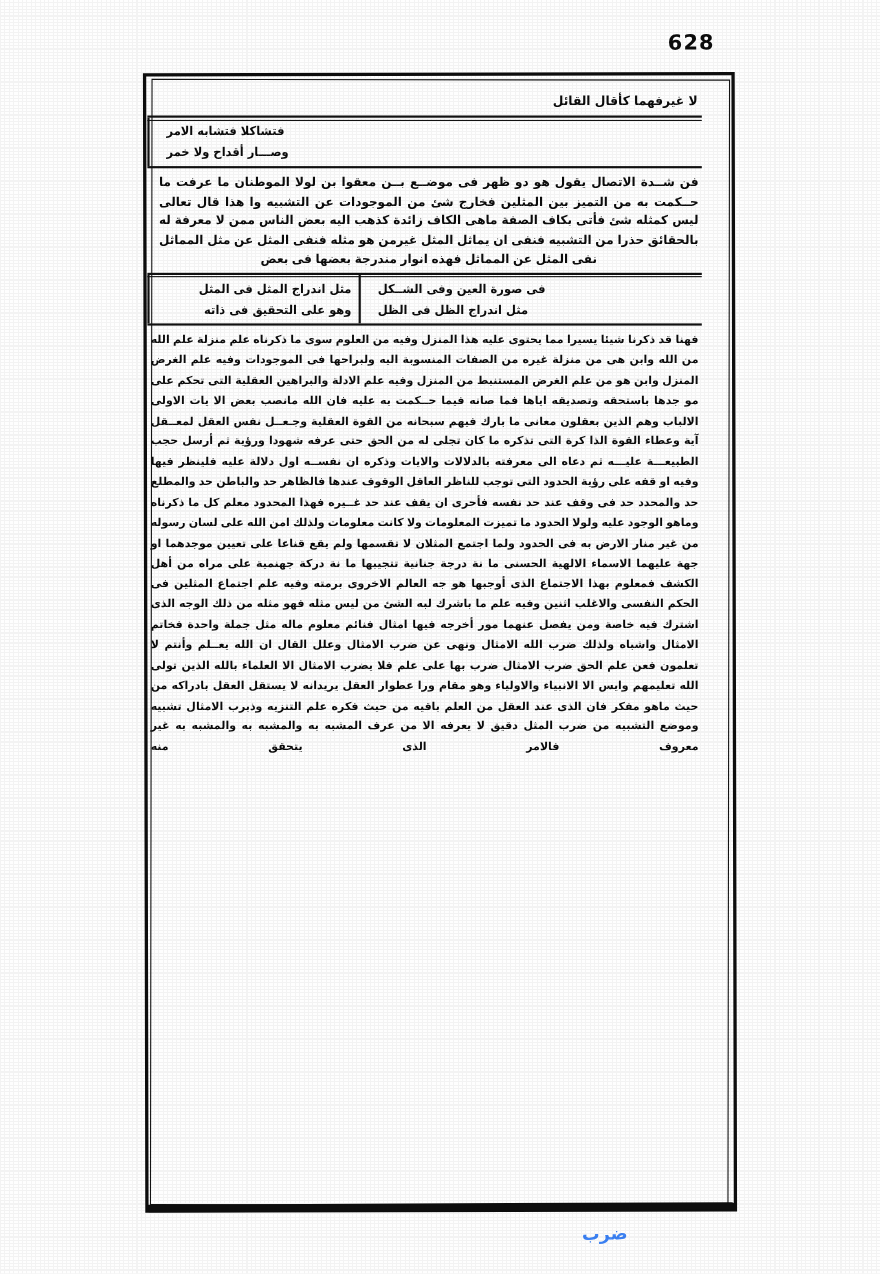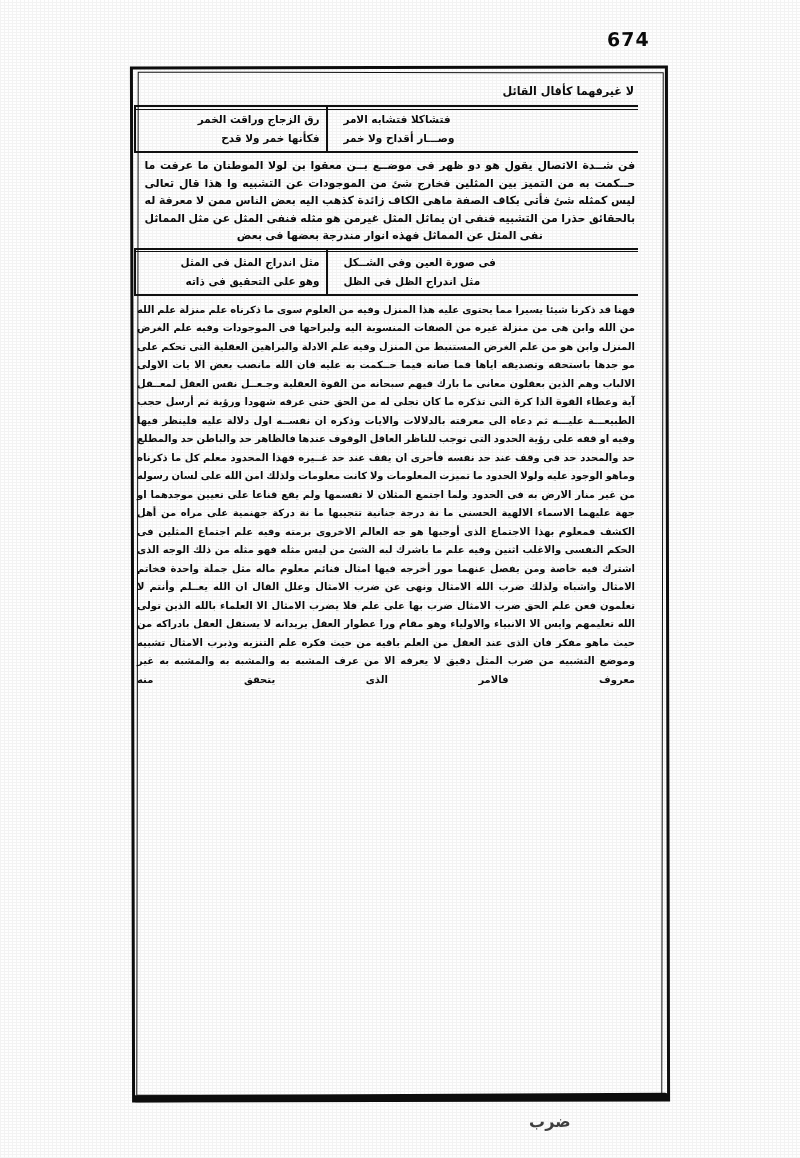"674" div.folio { text: 674 -> 628 }
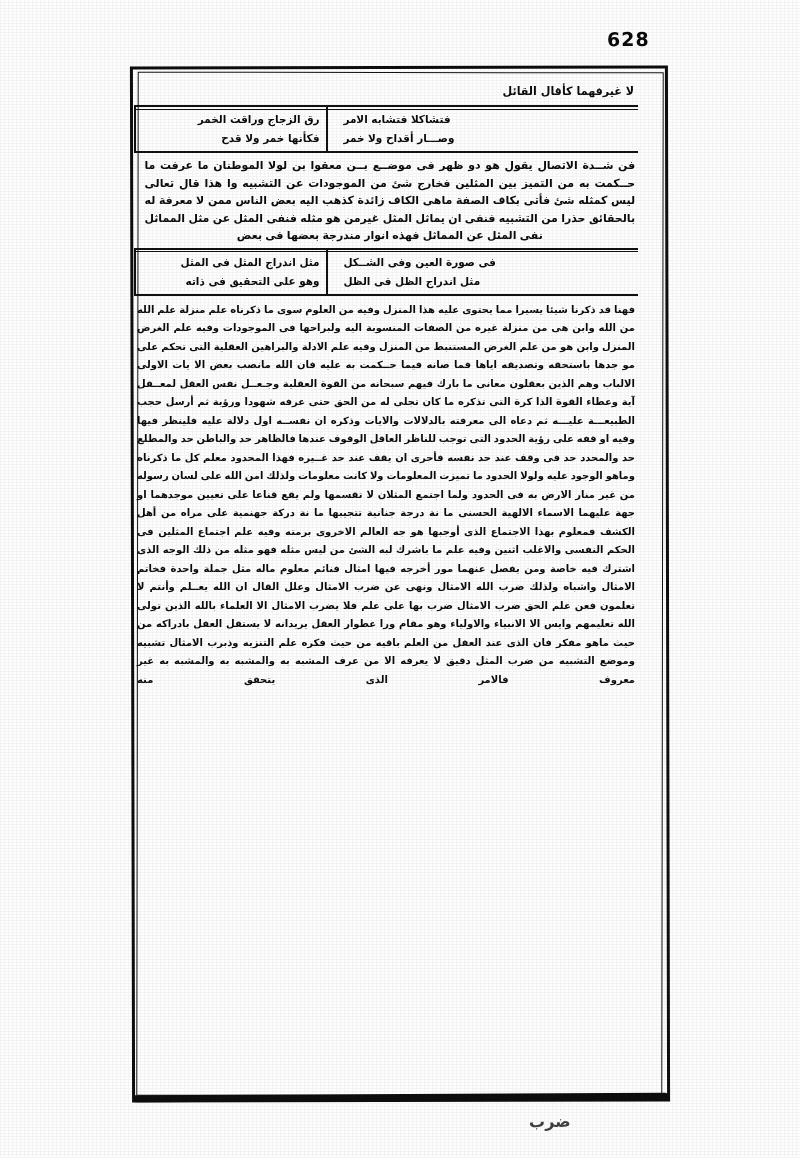"رق الزجاج وراقت الخمر" div.vt-cell { html: <div> <span>رق الزجاج وراقت الخمر</span> <span>فكأنها خمر ولا قدح</span> </div> -> none }
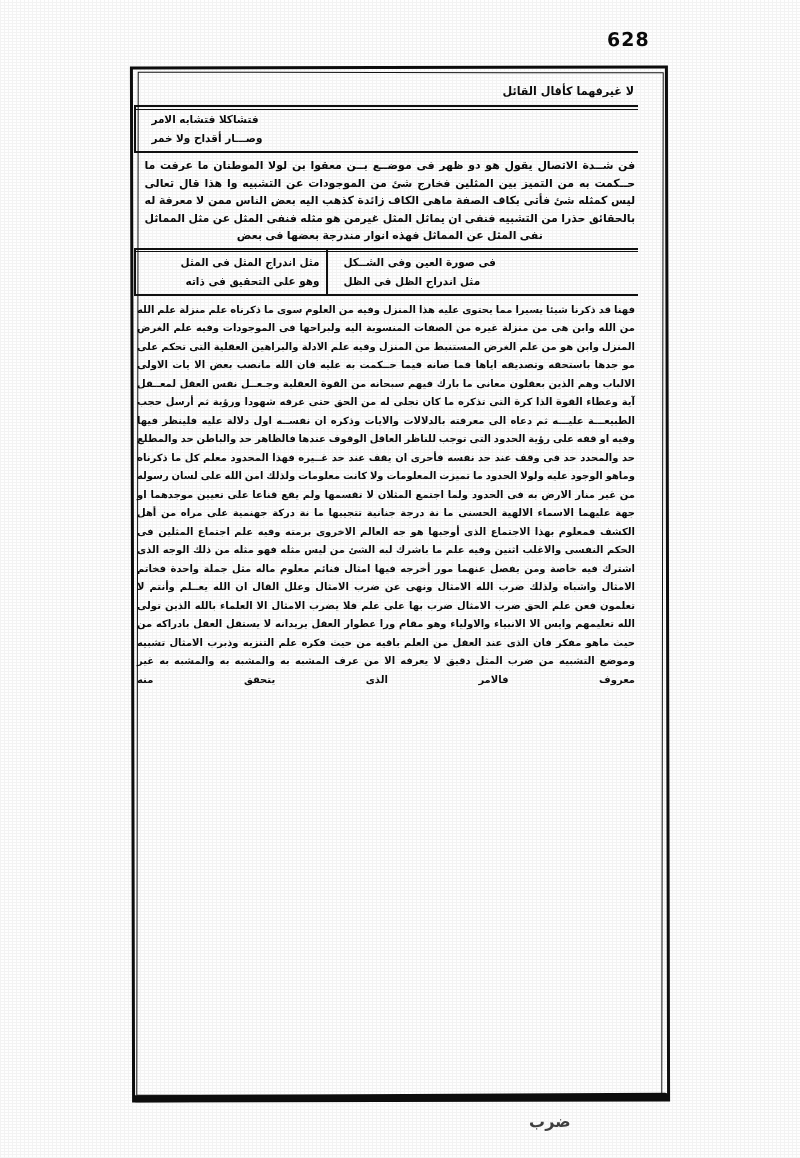"ضرب" .catchword span { color: #404040 -> #3b82f6 }
